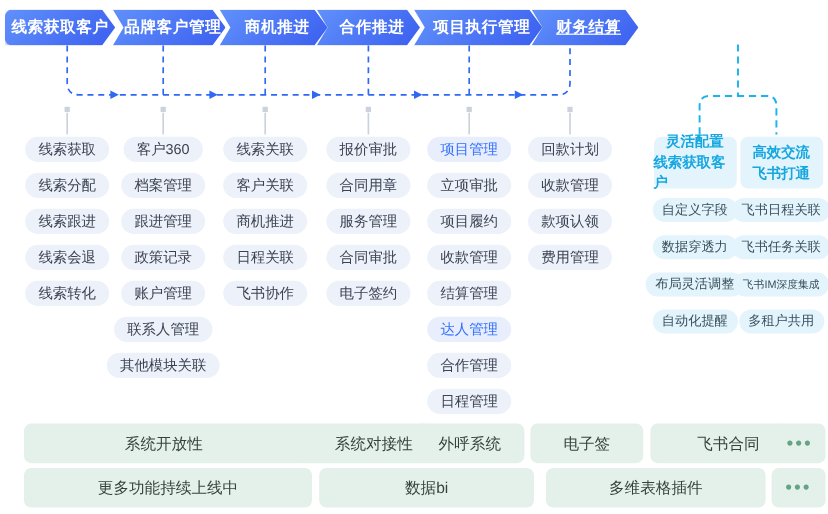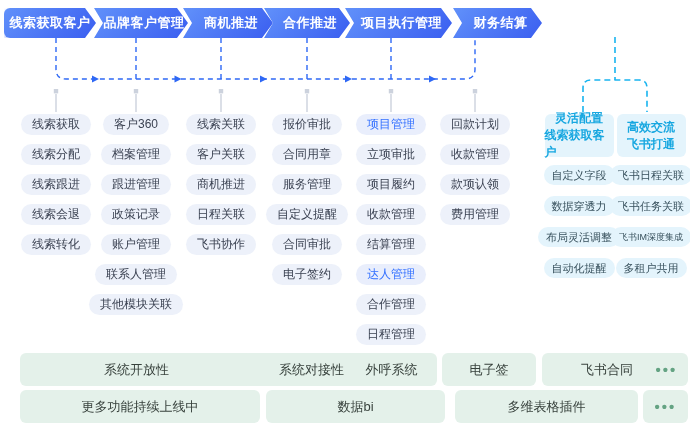"财务结算" div.stage-btn { left: 453px -> 443px; text-decoration: none -> underline }
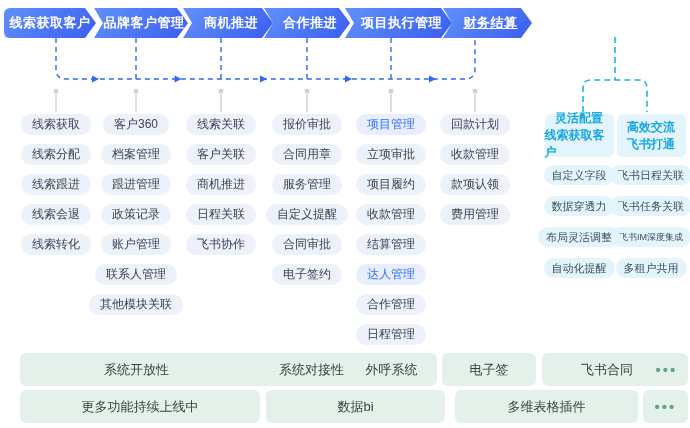"自定义提醒" span.pill { html: <span>自定义提醒</span> -> none }
